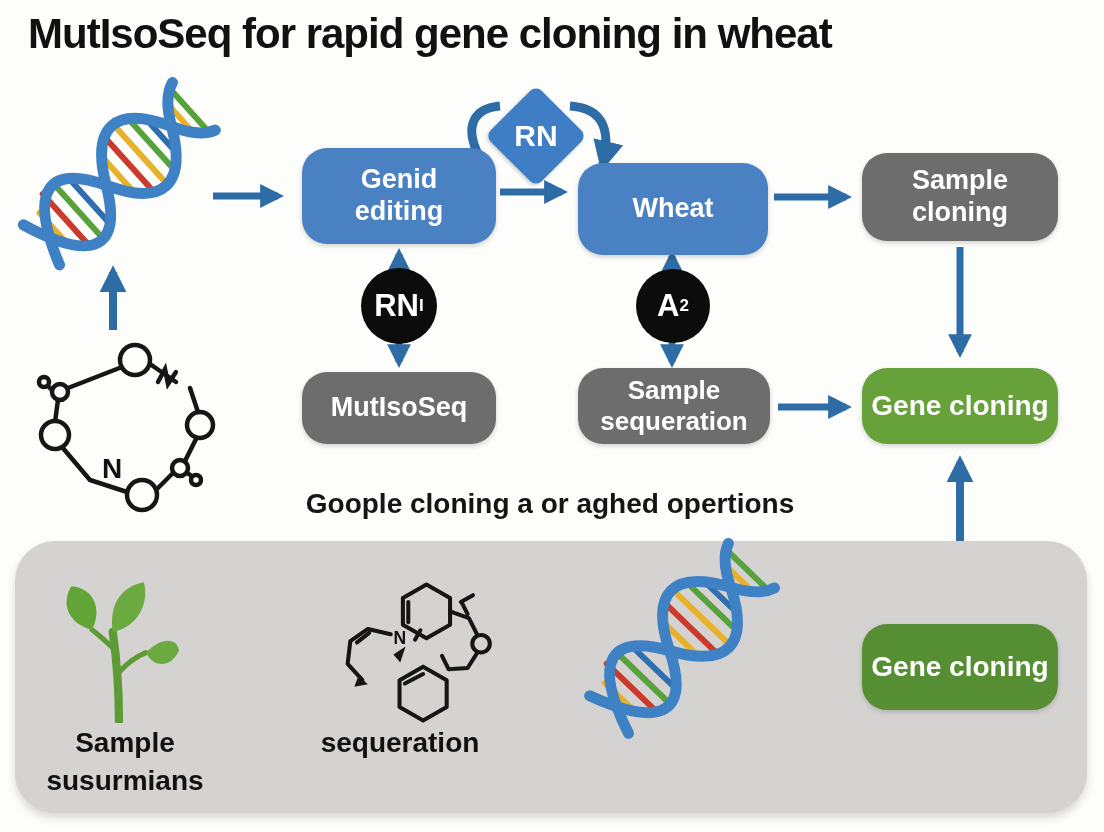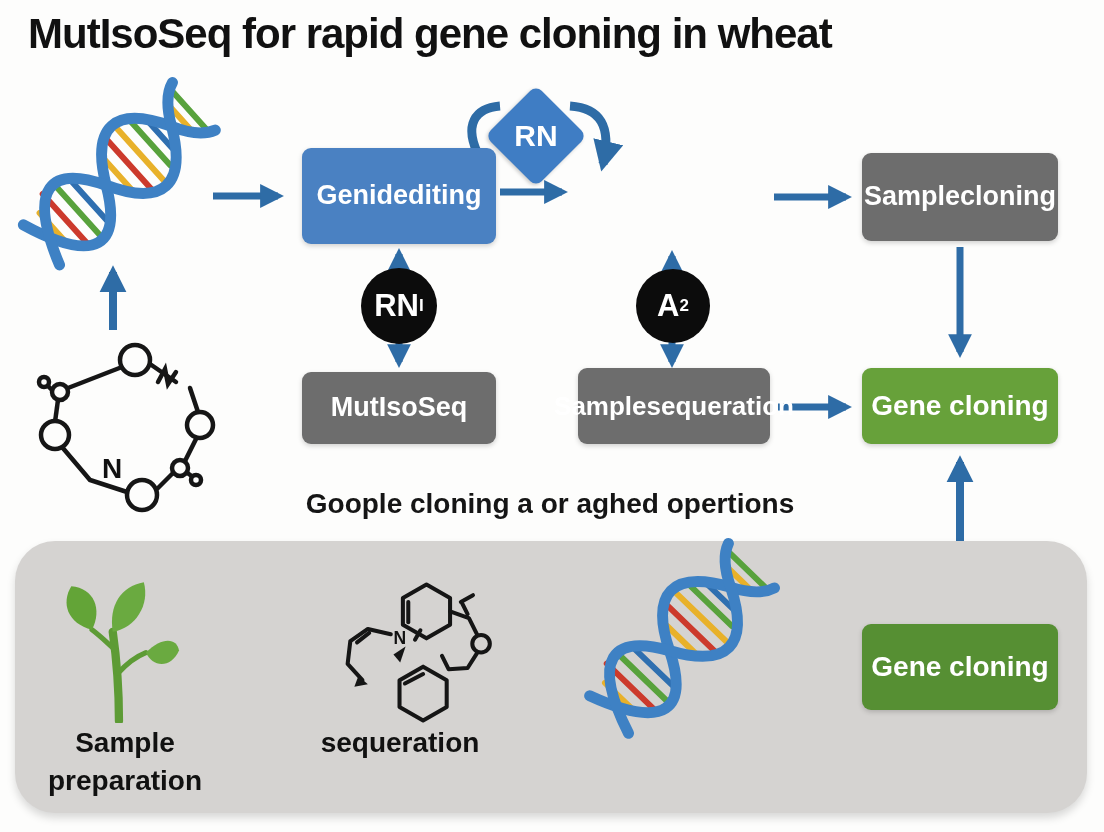"Genid" .box { border-radius: 9px -> 25px; flex-direction: row -> column }
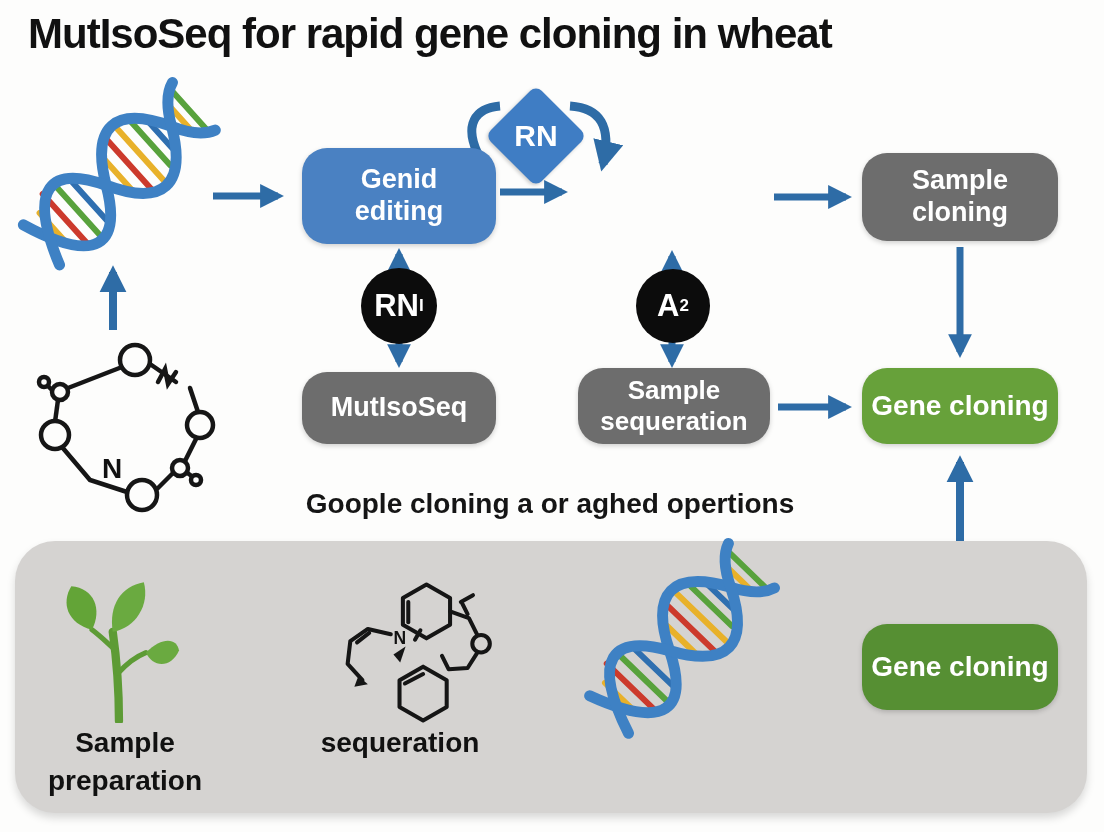"Wheat" div.box { html: none -> <div> <span>Wheat</span> </div> }
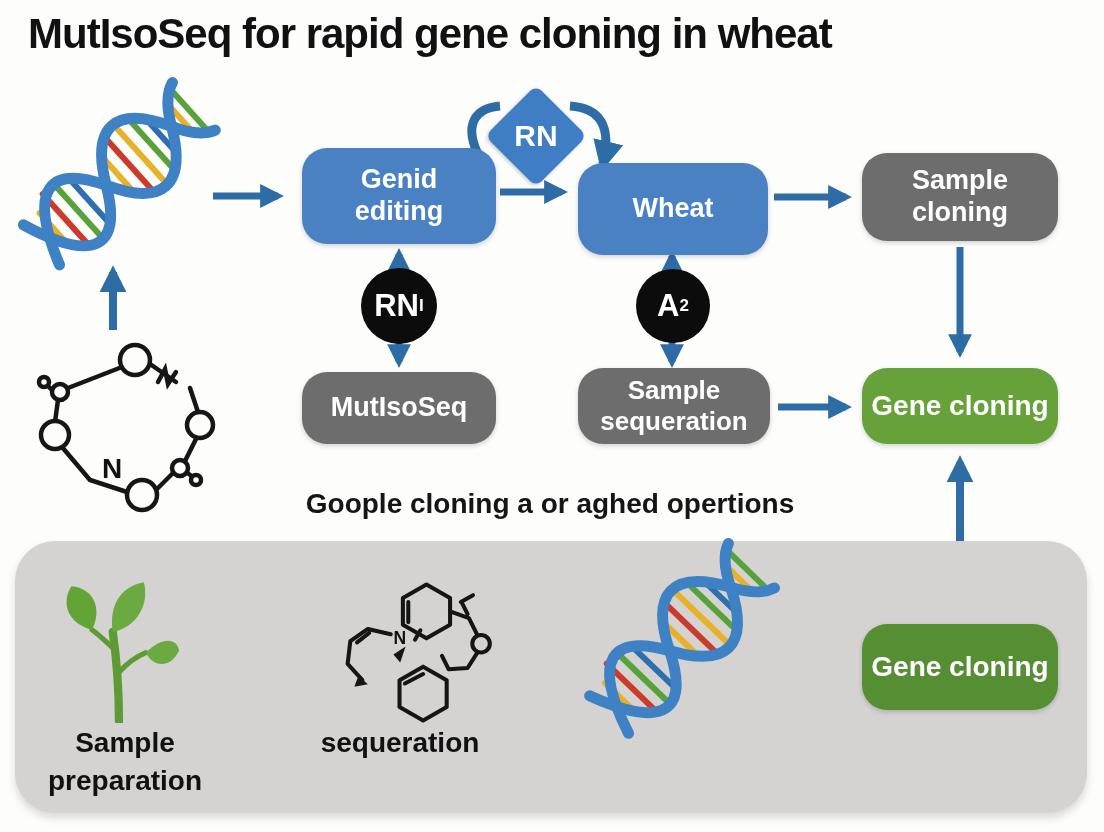"preparation" div { text: preparation -> susurmians }
